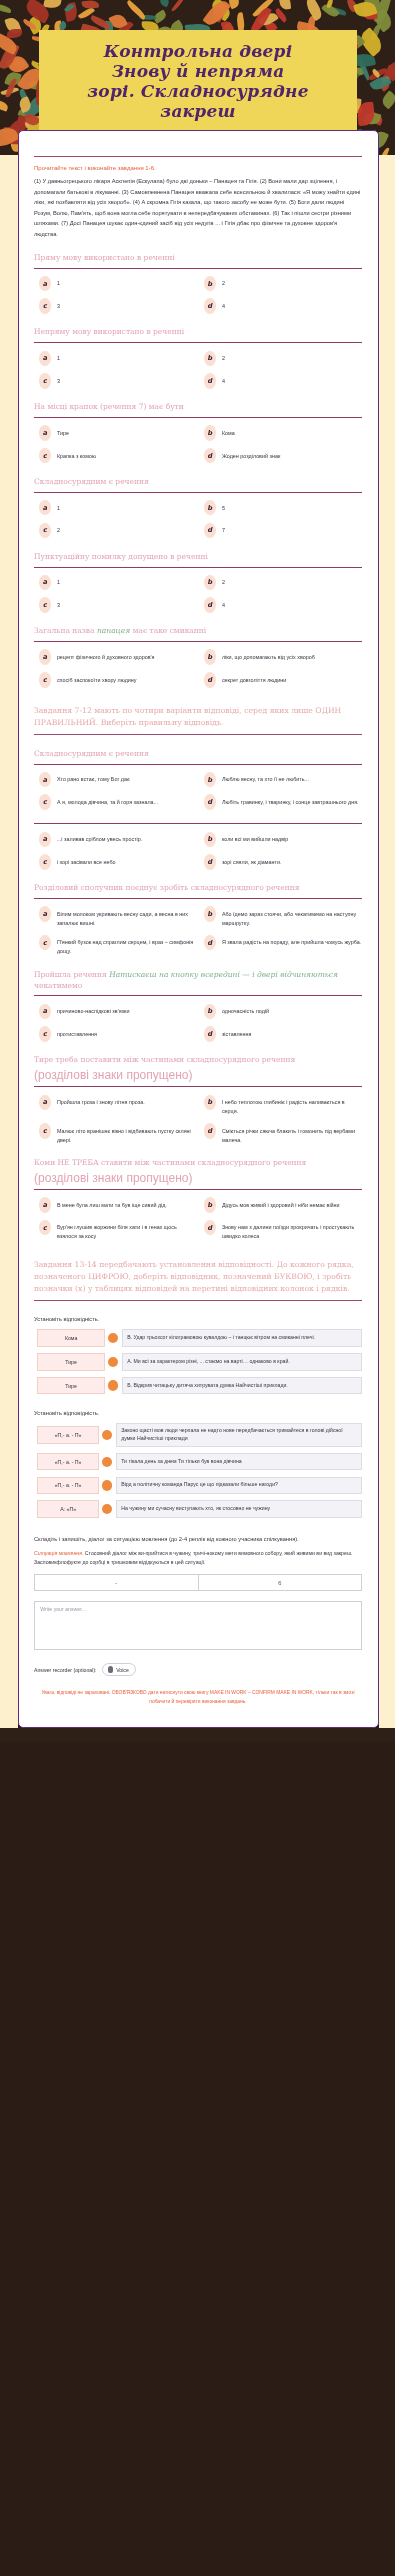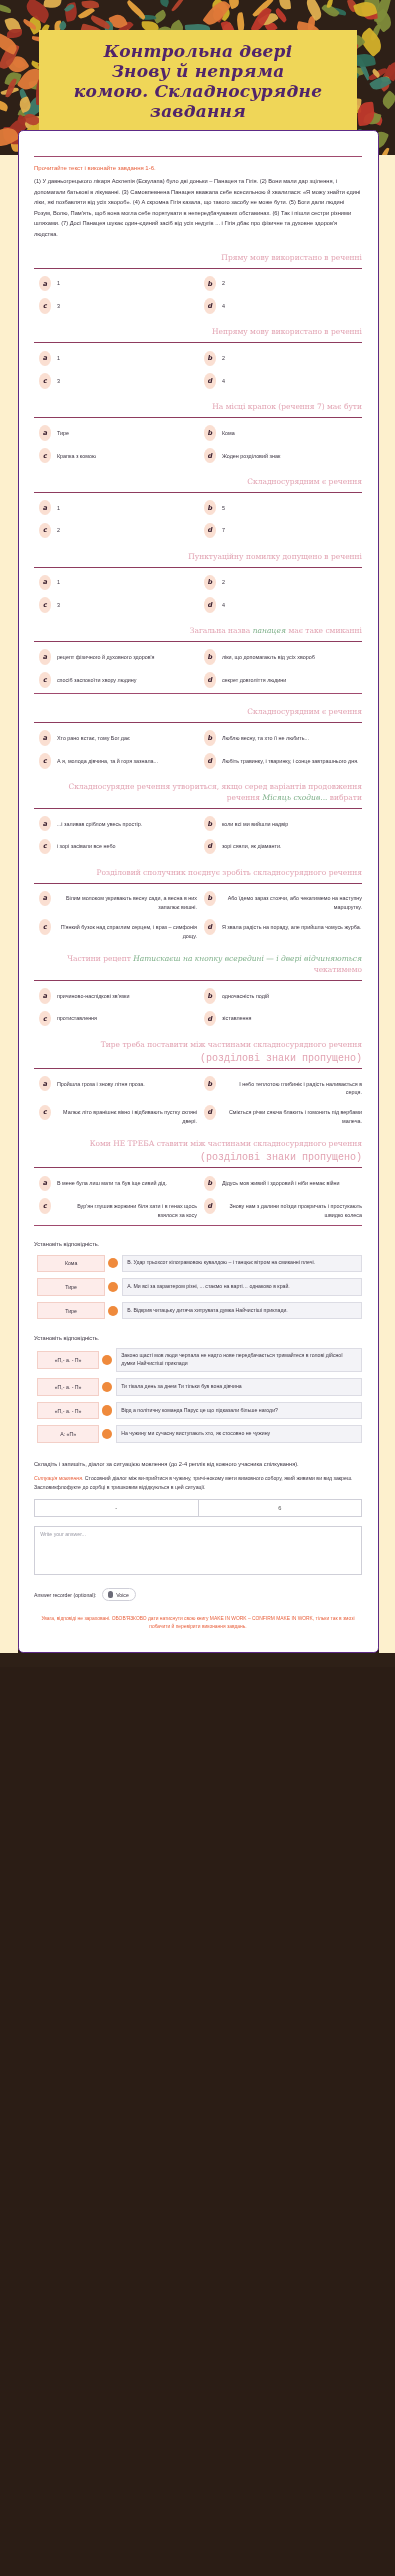"комою. Складносурядне" span { text: комою -> зорі }
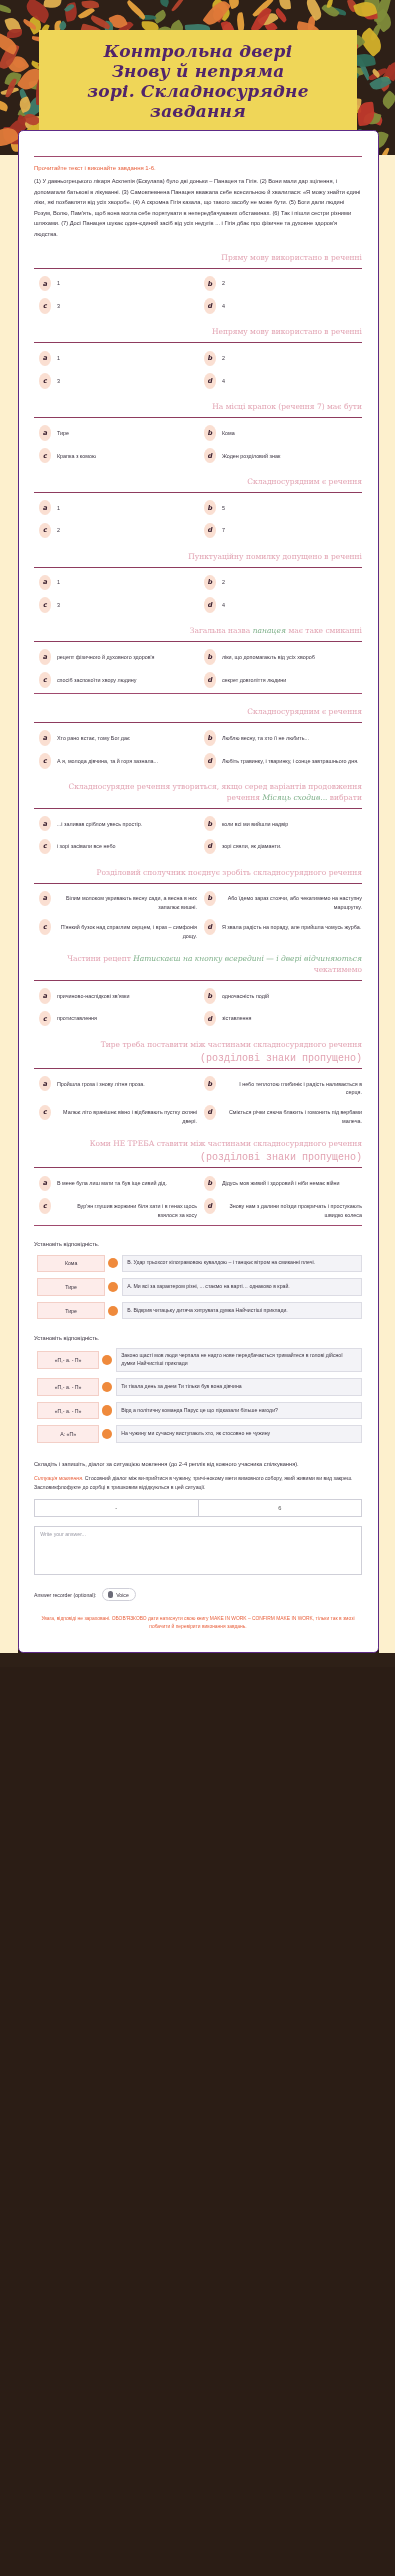"завдання" span { text: завдання -> закреш }
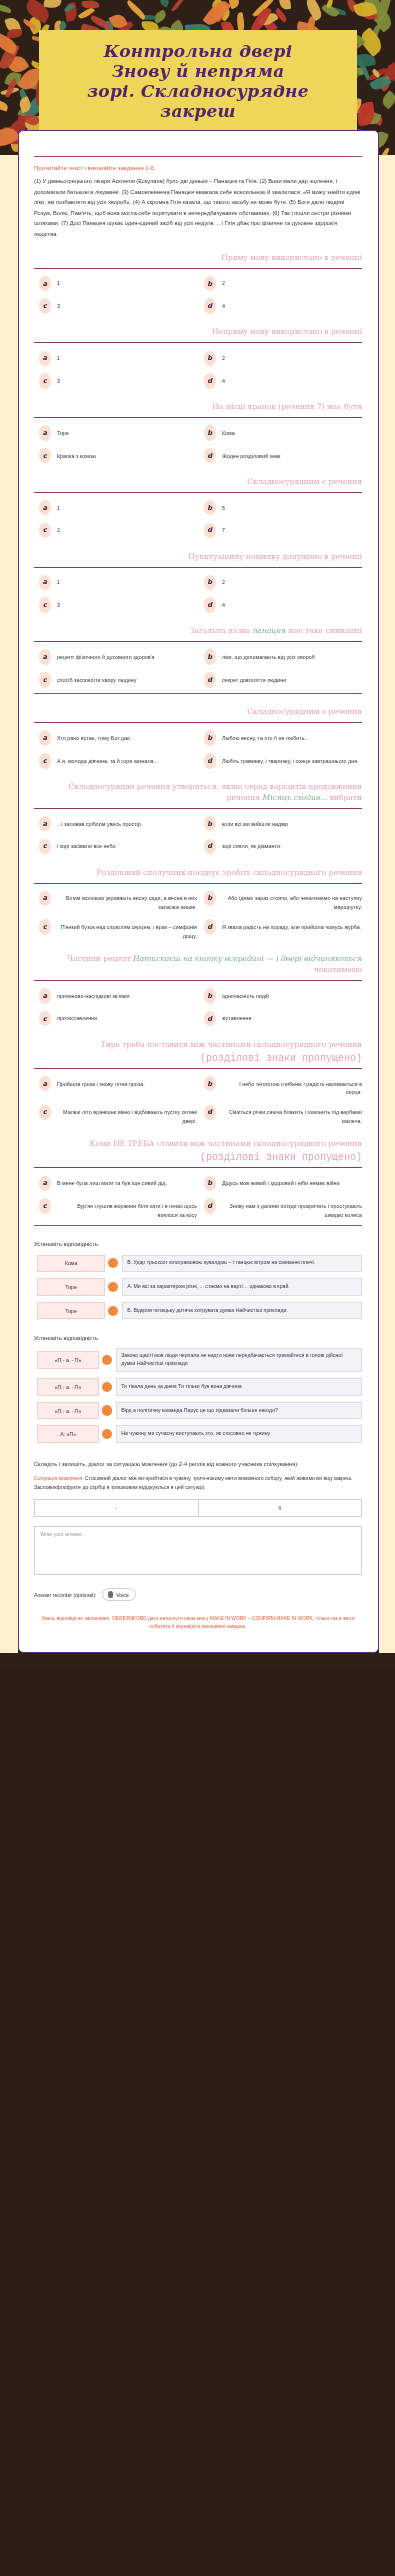"Пряму мову використано в реченні" .q-block { text-align: right -> none }
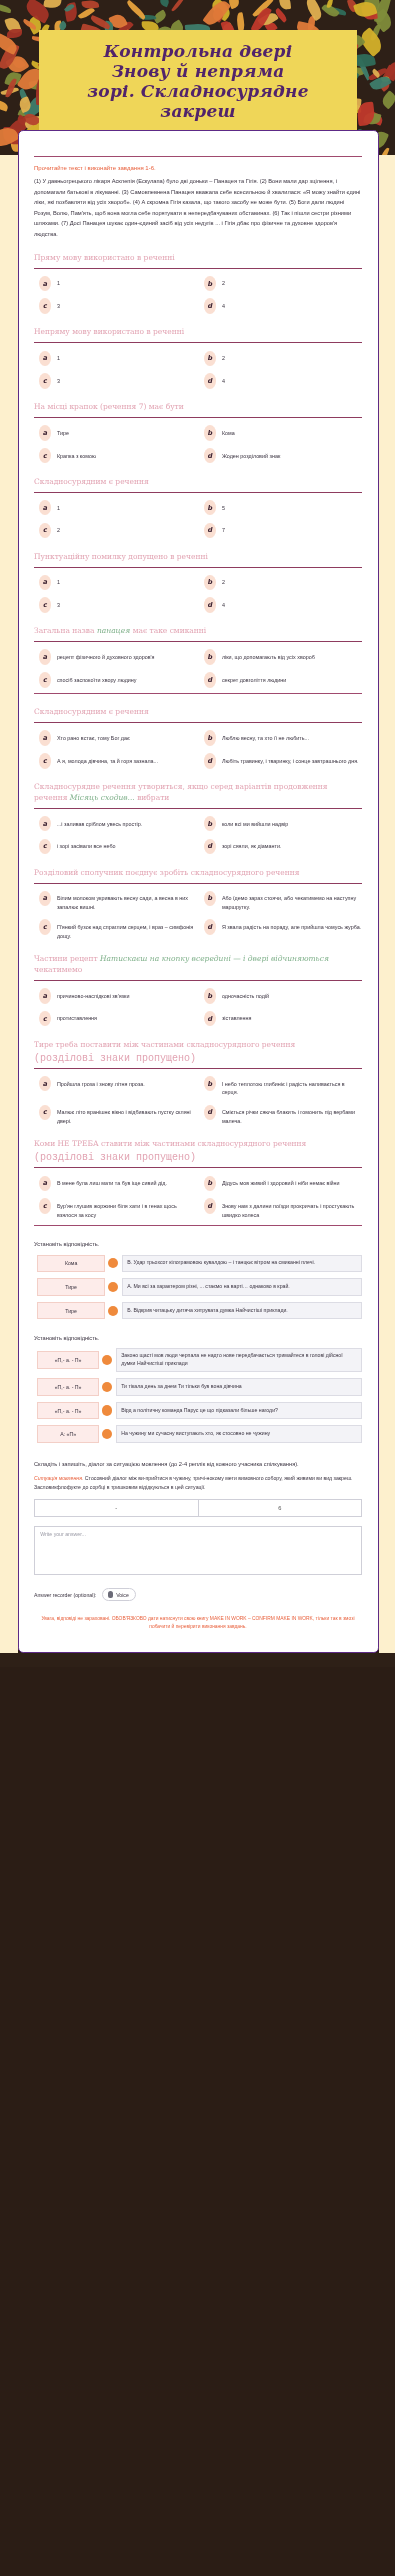"Завдання 7-12 мають по чотири" div.instruction { html: none -> <div>Завдання 7-12 мають по чотири варіанти відповіді, серед яких лише ОДИН ПРАВИЛЬНИЙ. Виберіть правильну відповідь.</div> }
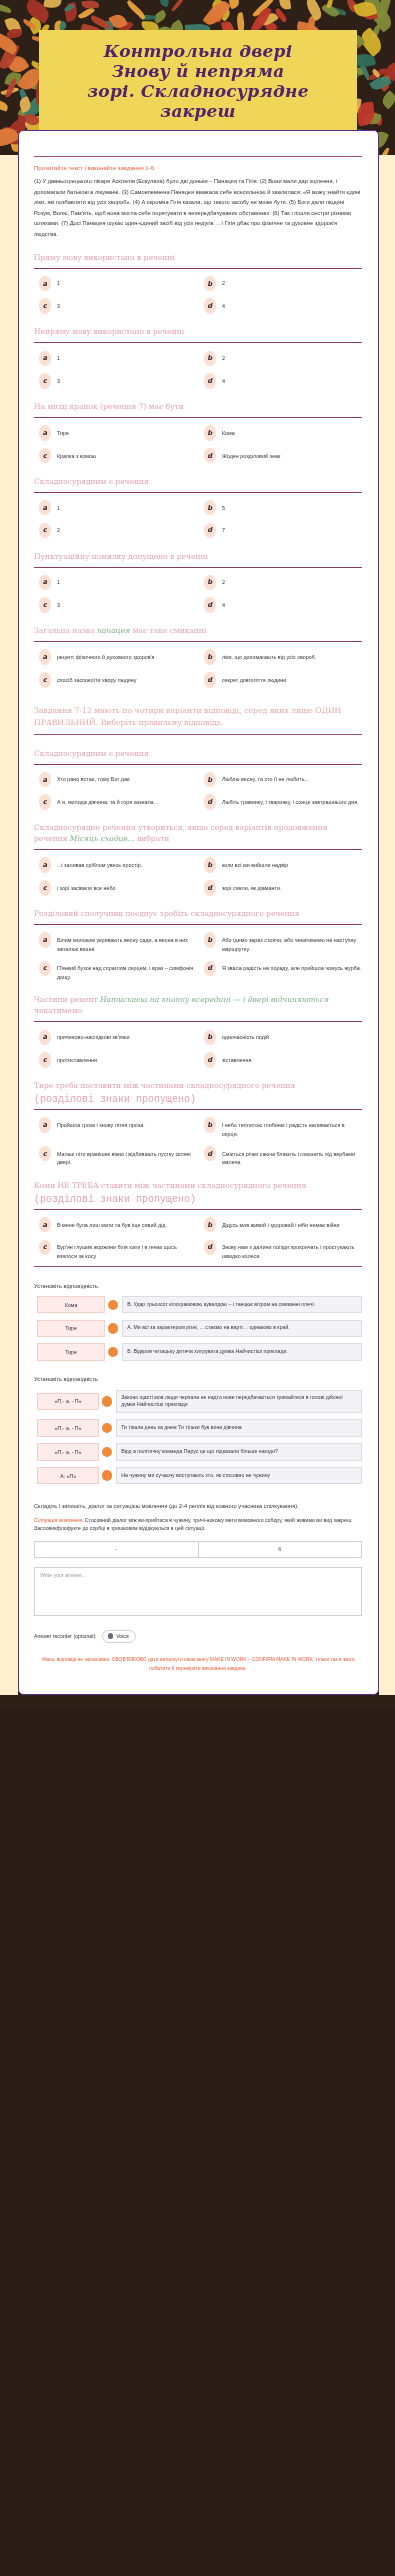"Складносурядне речення утвориться, якщо" div.q-title { html: <div><span>Складносурядне речення утвориться, якщо серед варіантів продовження речення </span><span>Місяць сходив...</span><span> вибрати</span></div> -> none }
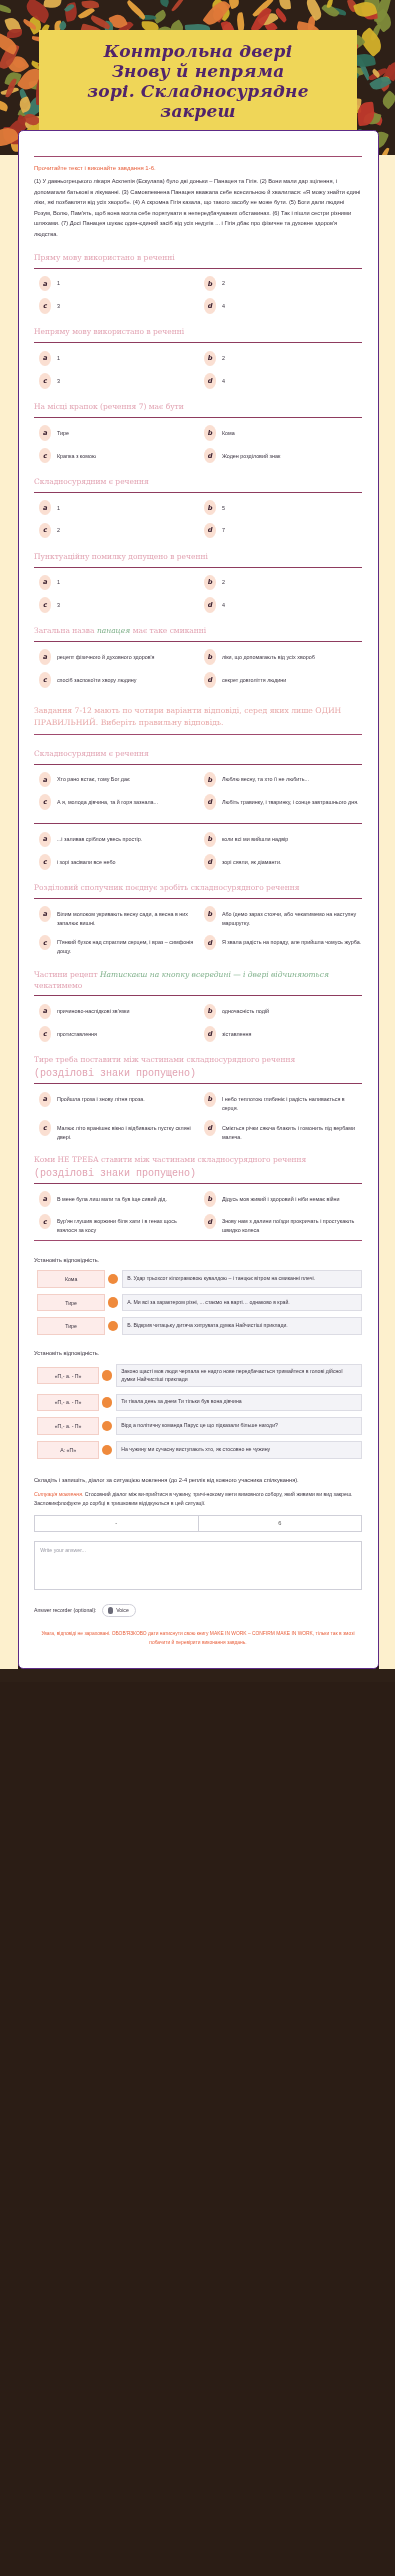"Частини рецепт" span { text: Частини рецепт -> Пройшла речення }
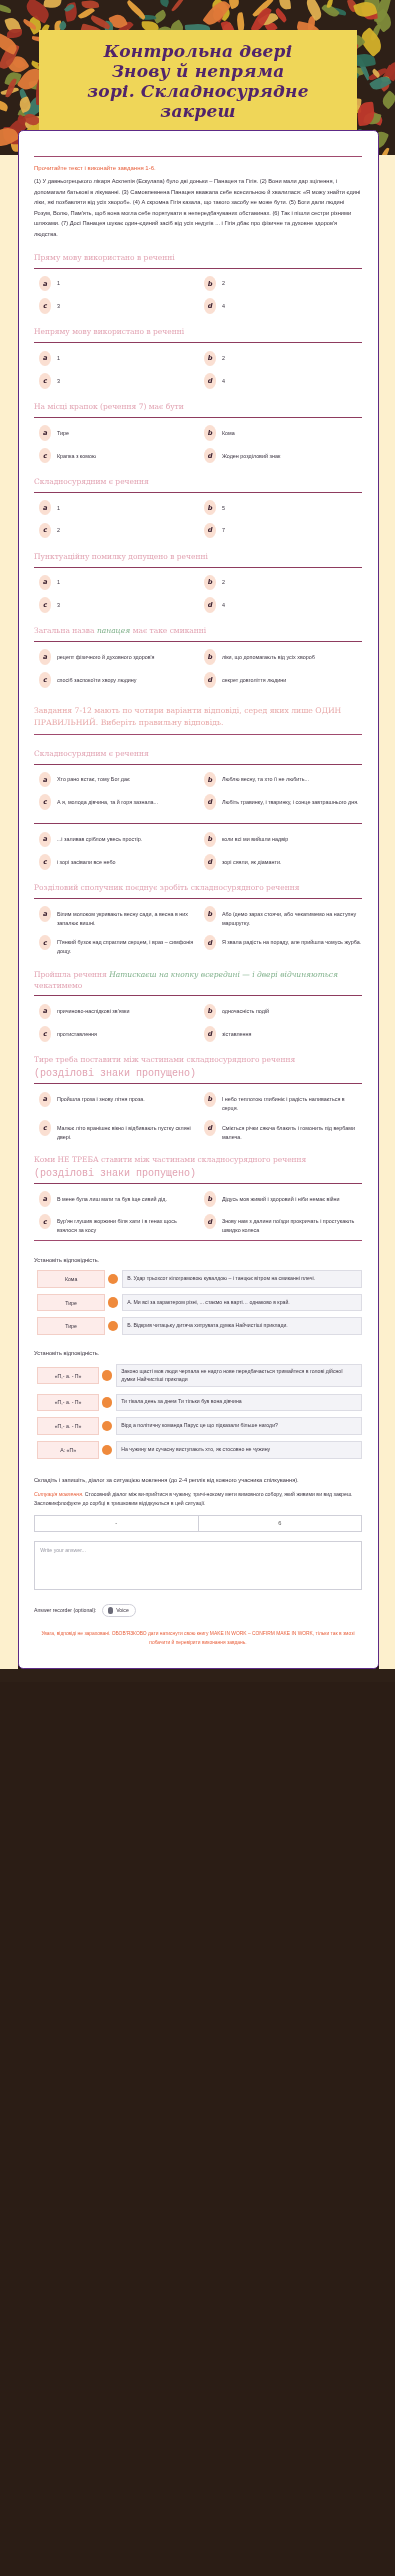"(розділові знаки пропущено)" .q-sub { font-family: Liberation Mono, monospace -> Liberation Sans, sans-serif; font-size: 10px -> 12px }
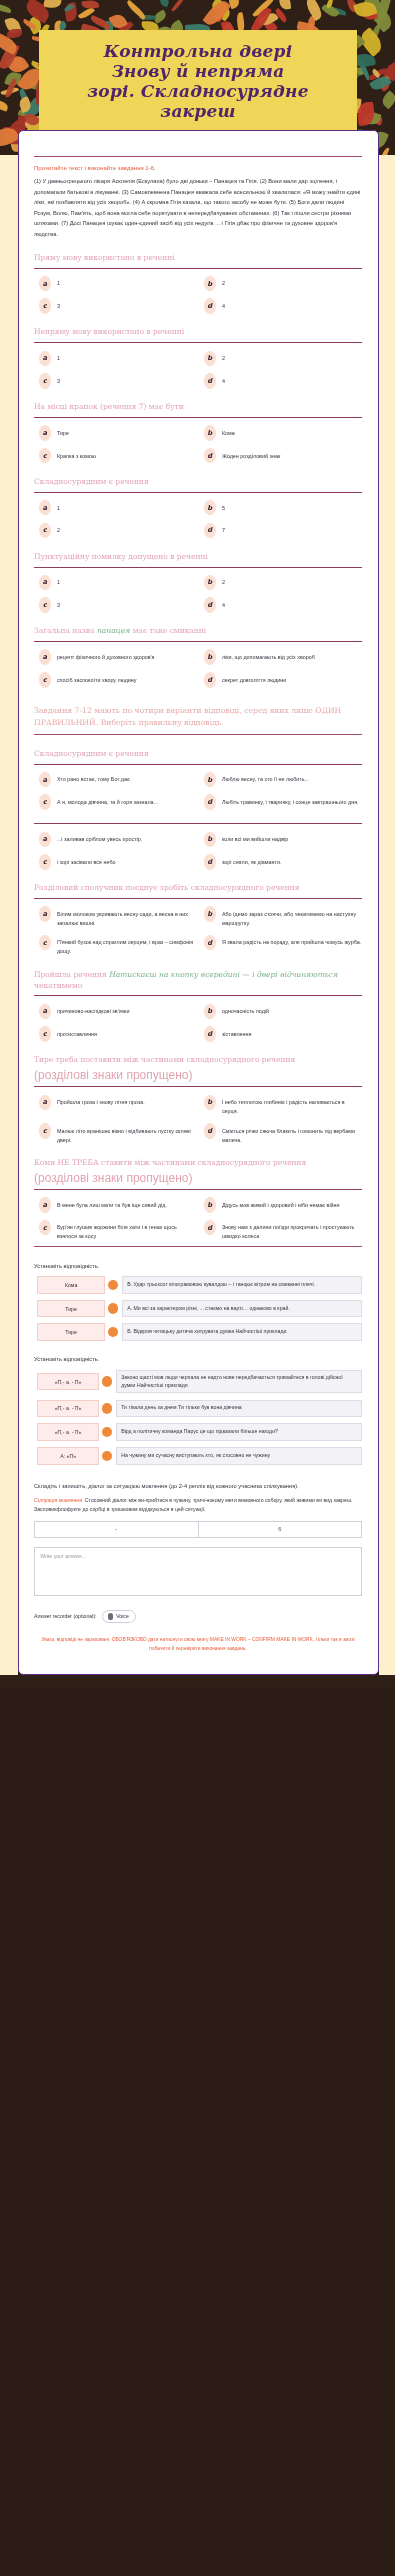"Завдання 13-14 передбачають установлення" div.instruction { html: none -> <div>Завдання 13-14 передбачають установлення відповідності. До кожного рядка, позначеного ЦИФРОЮ, доберіть відповідник, позначений БУКВОЮ, і зробіть позначки (х) у таблицях відповідей на перетині відповідних колонок і рядків.</div> }
